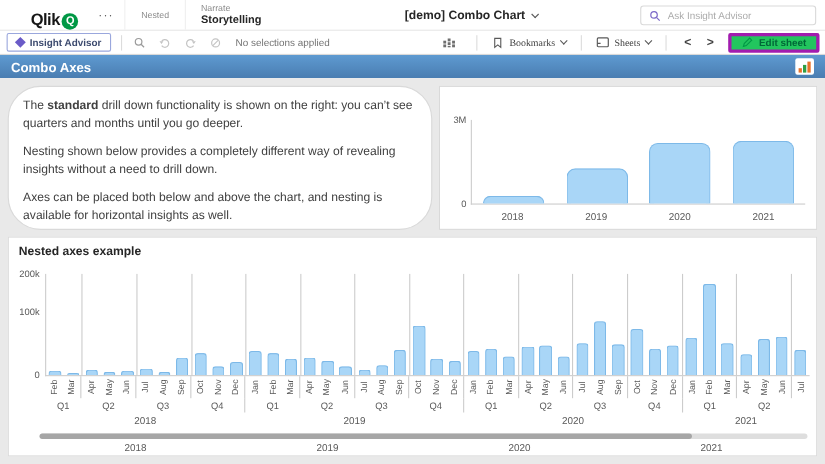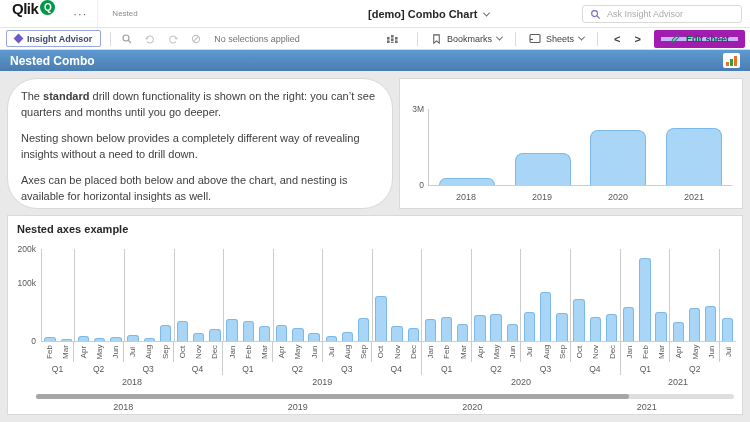"Narrate" div.nav-item { html: none -> <div> <span>Narrate</span> <span>Storytelling</span> </div> }
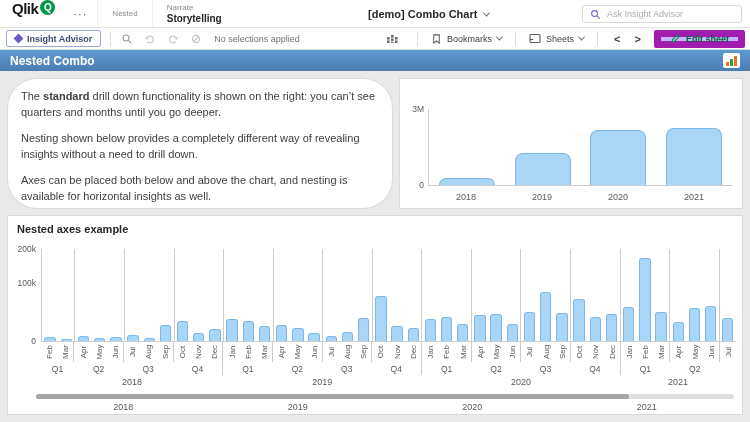"Qlik" .logo-wrap { align-items: flex-start -> flex-end; padding: 0 8px 0 12px -> 0 8px 0 28px }
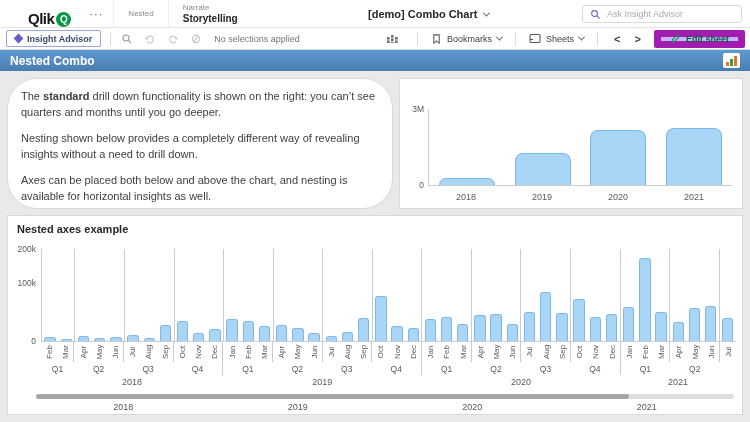"Bookmarks" .tb-label { font-family: none -> Liberation Serif, serif }
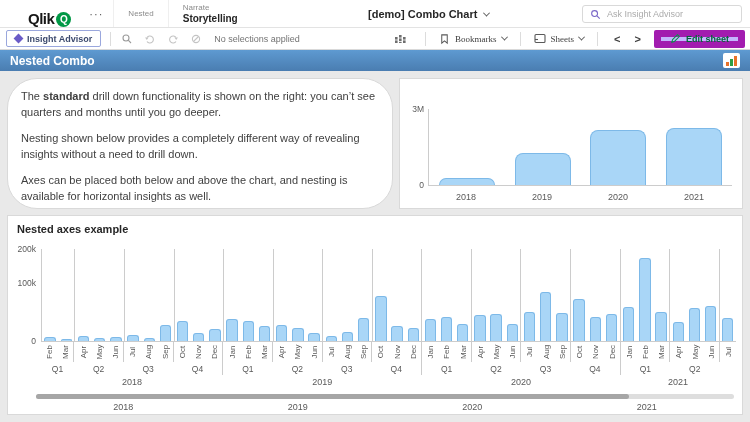"Edit sheet" .edit-btn { background: #c4b5fd -> #22c55e; border: 7px solid #a21caf -> 3px solid #a21caf }
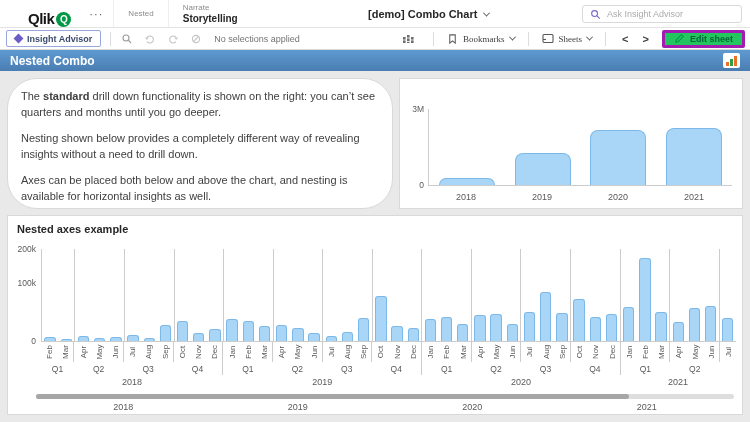"Nested Combo" span.sheet-title { text: Nested Combo -> Combo Axes }
